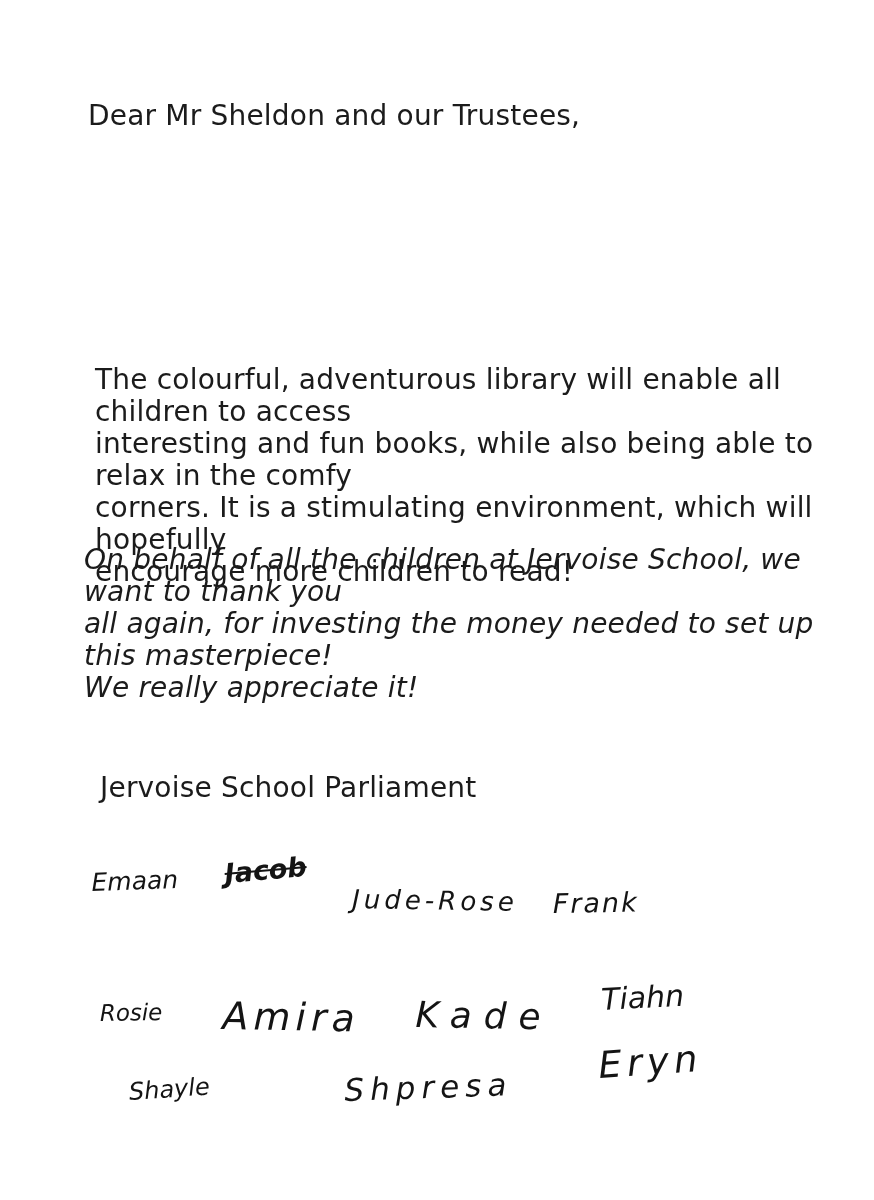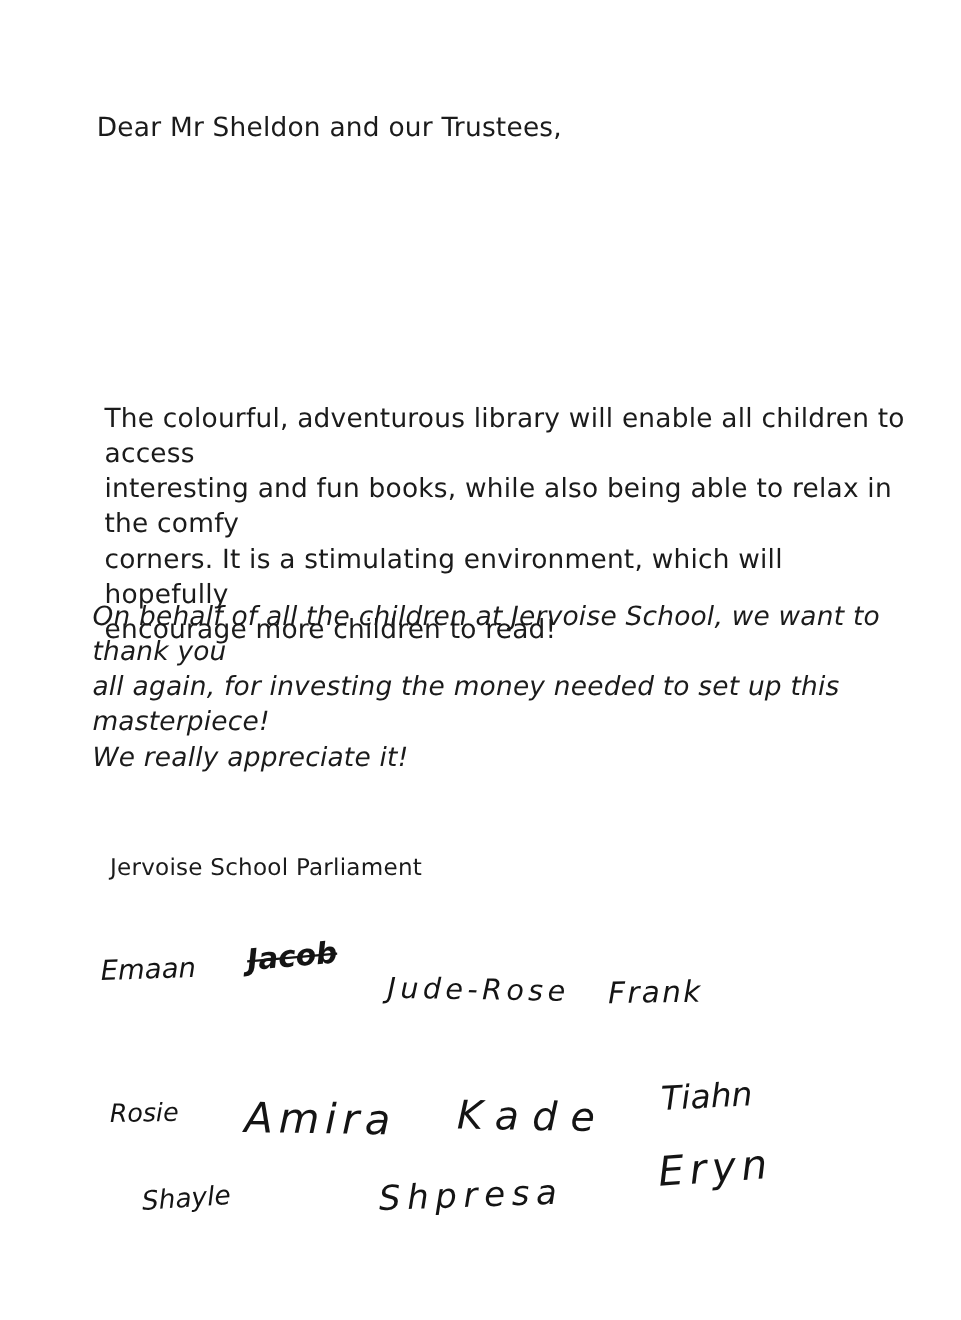"Dear Mr Sheldon and our" .letter-text { font-size: 24px -> 28px }
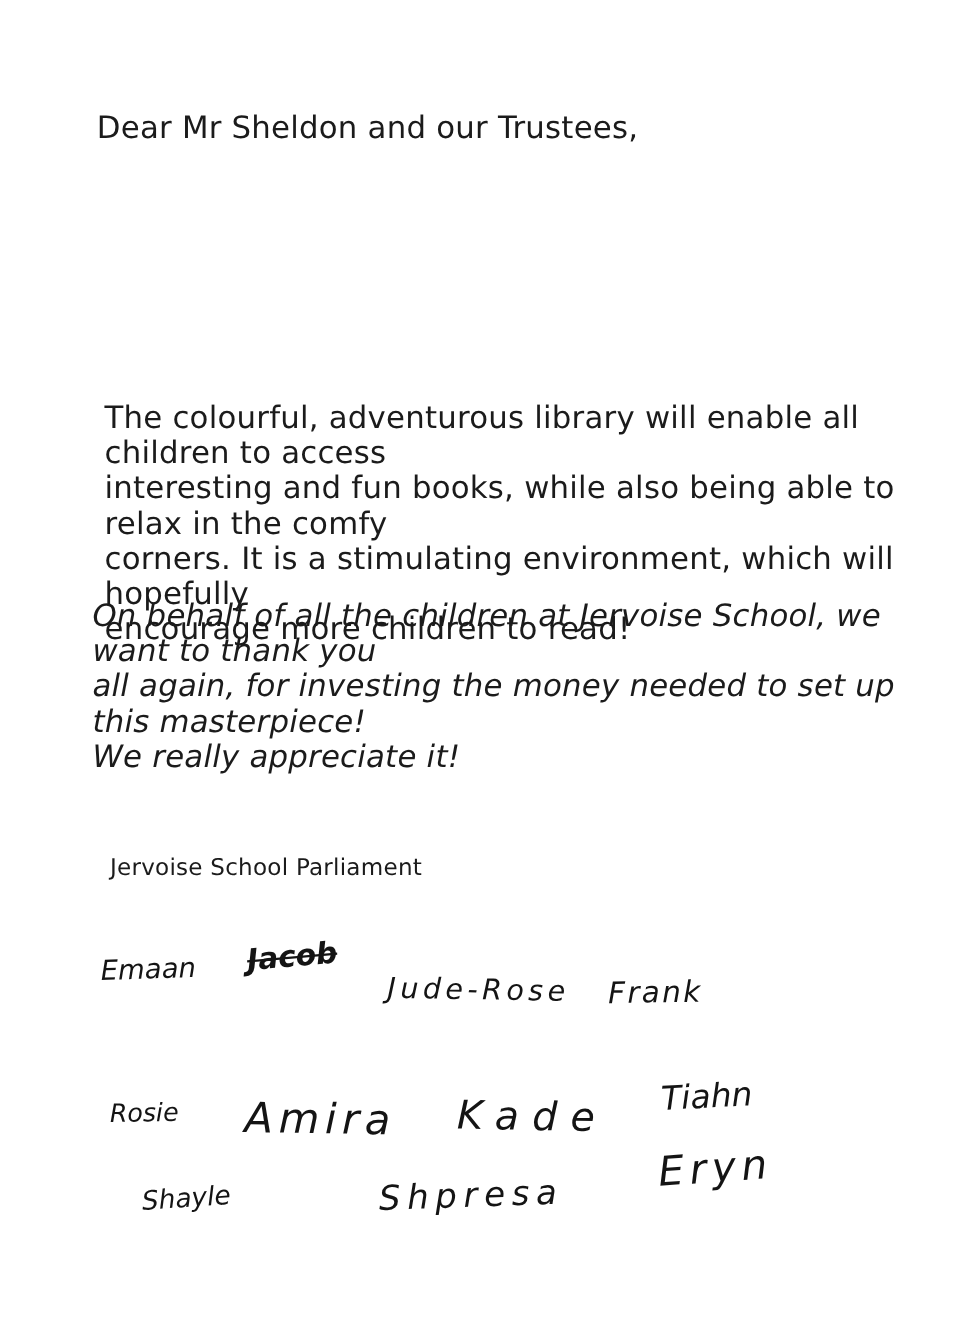"Jervoise School Parliament" .signoff { font-size: 21px -> 28px }
